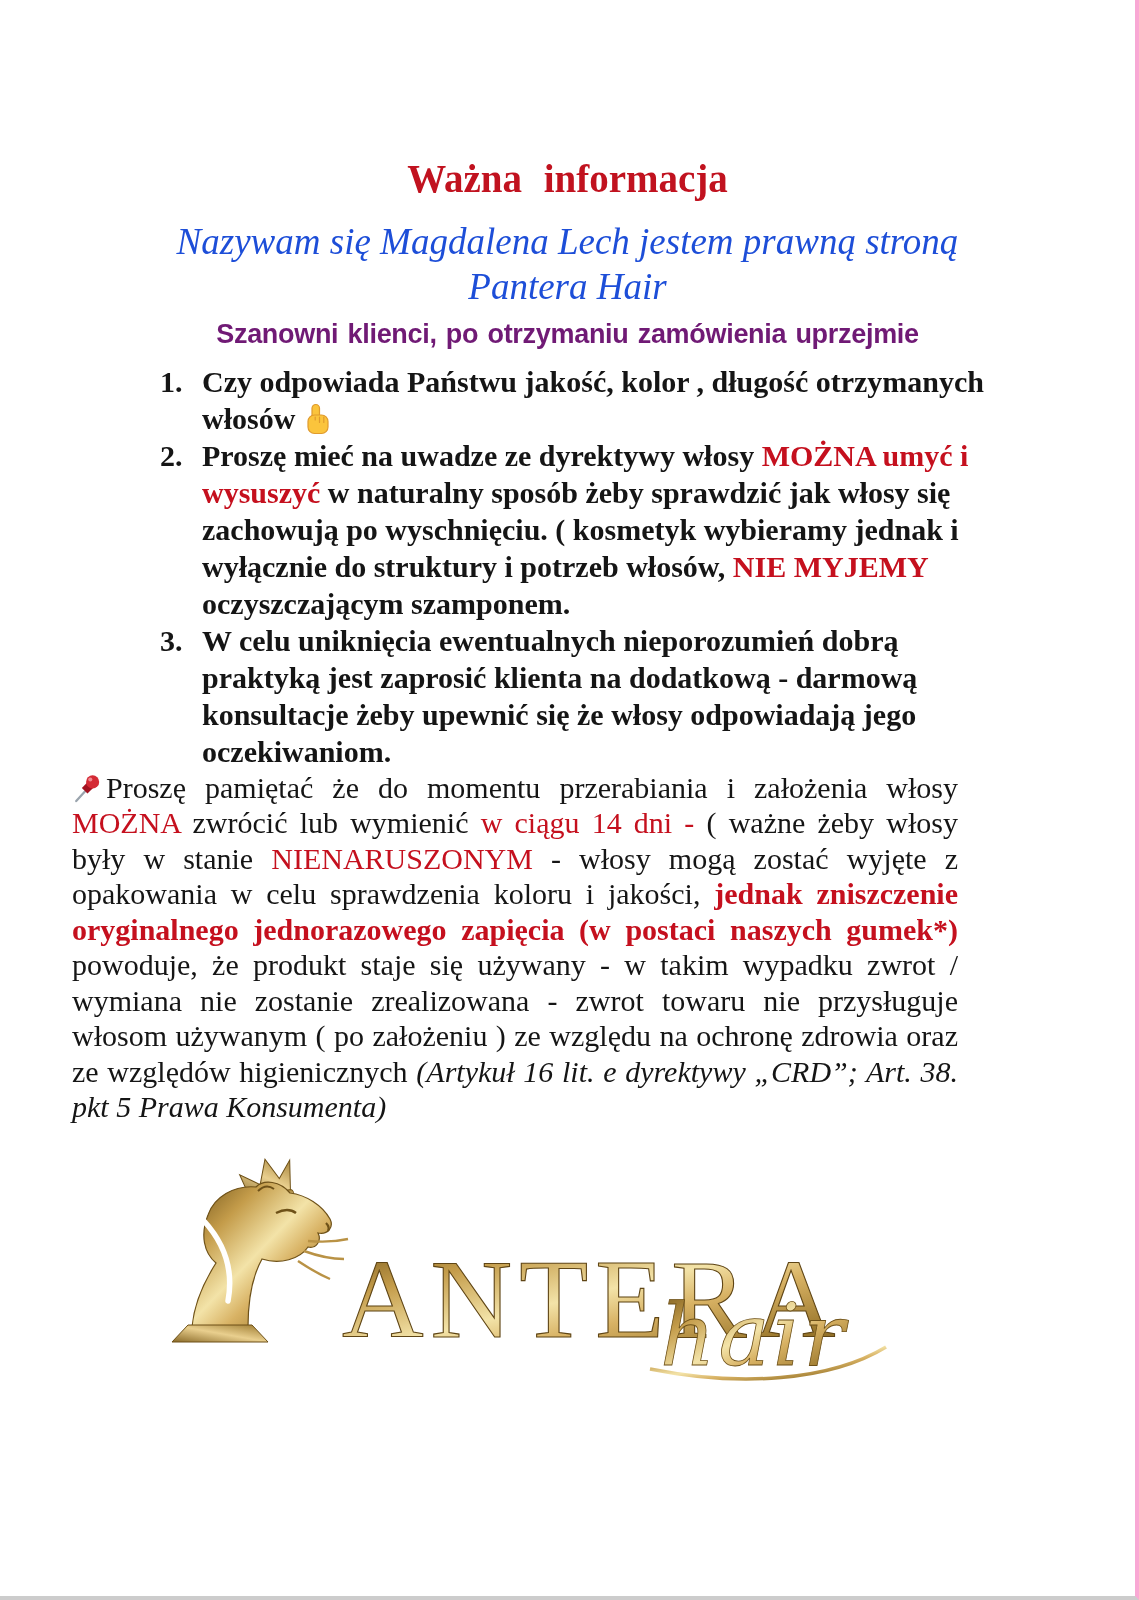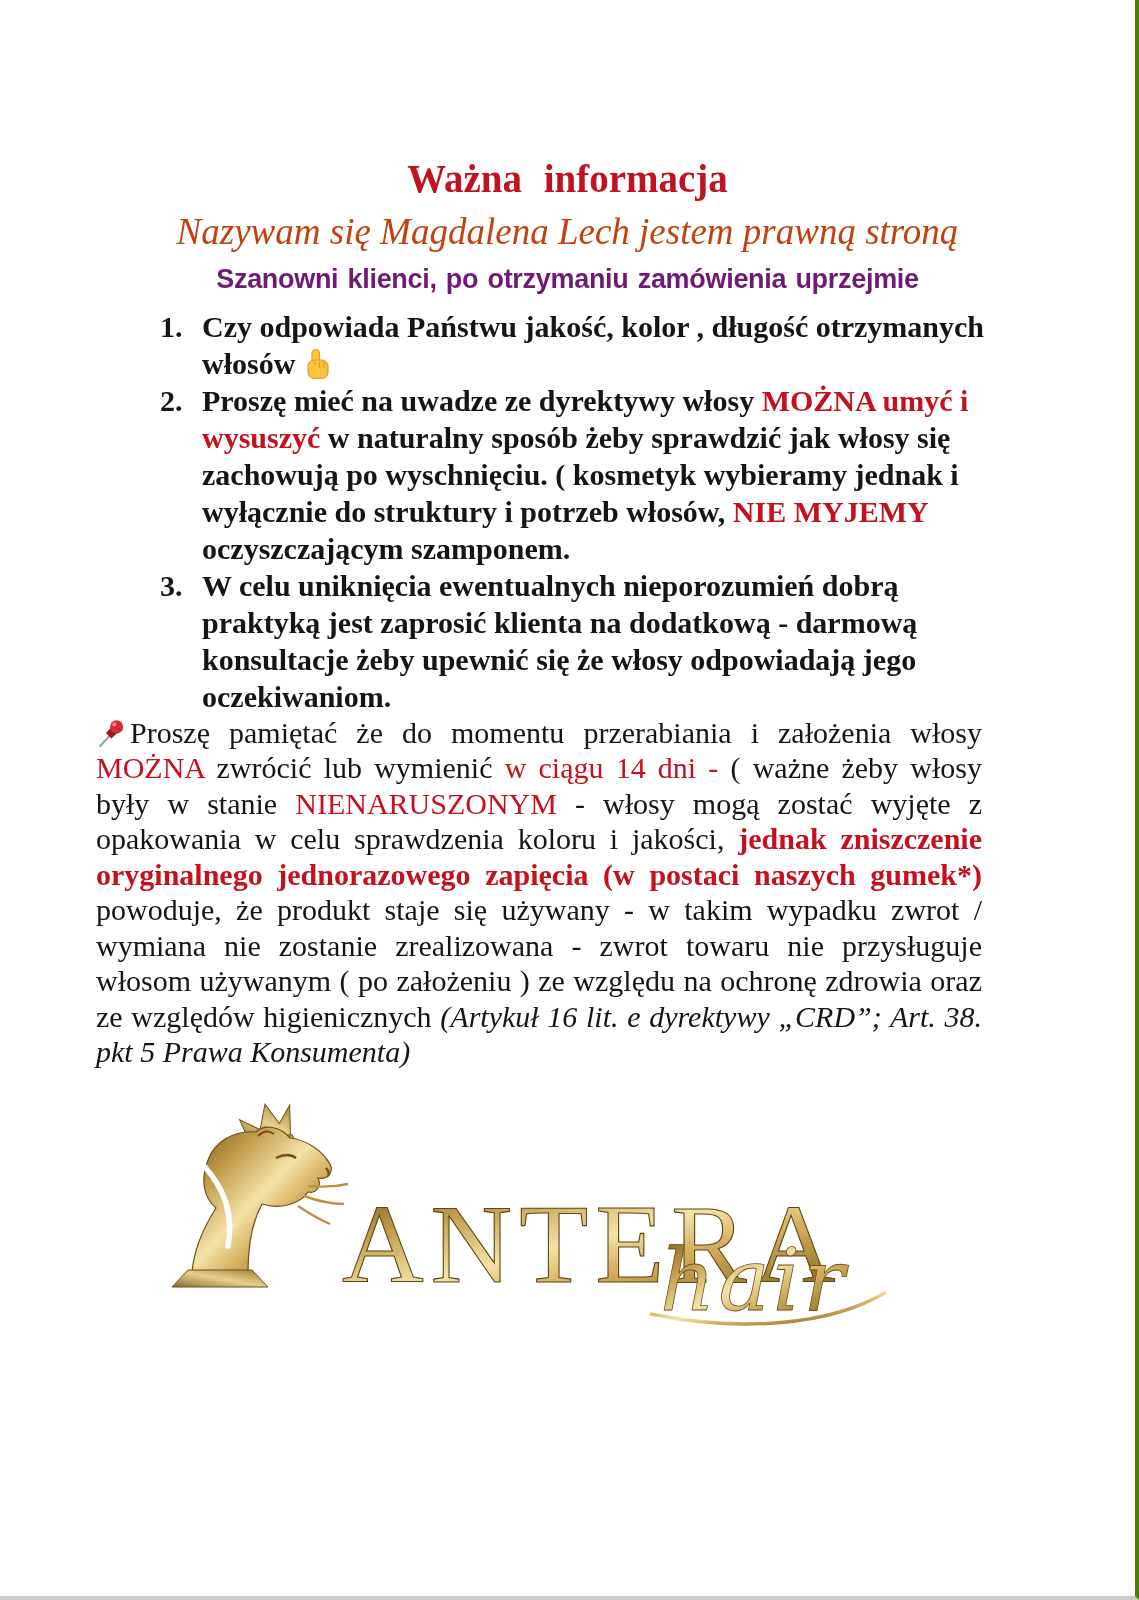"Ważna informacja" .page { border-right: 4px solid #4d7c0f -> 4px solid #f9a8d4 }
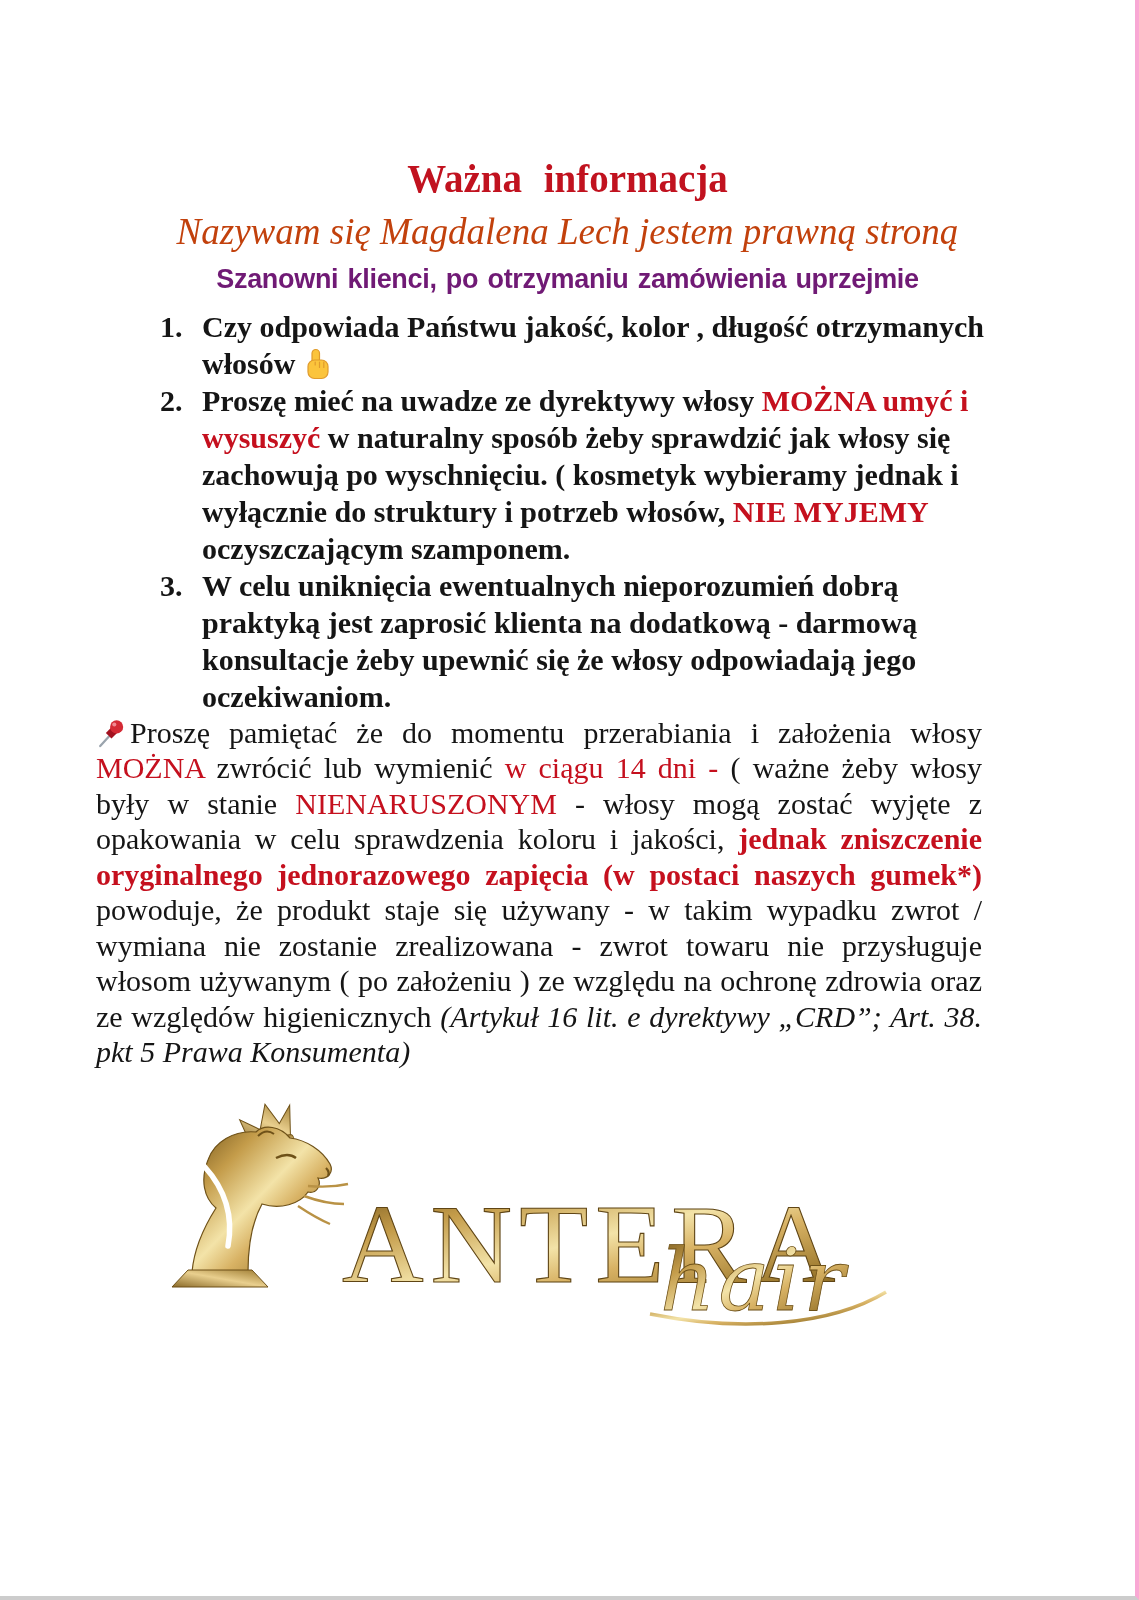"Nazywam się Magdalena Lech jestem" .owner { color: #c2410c -> #1d4ed8; margin-top: 8px -> 18px }
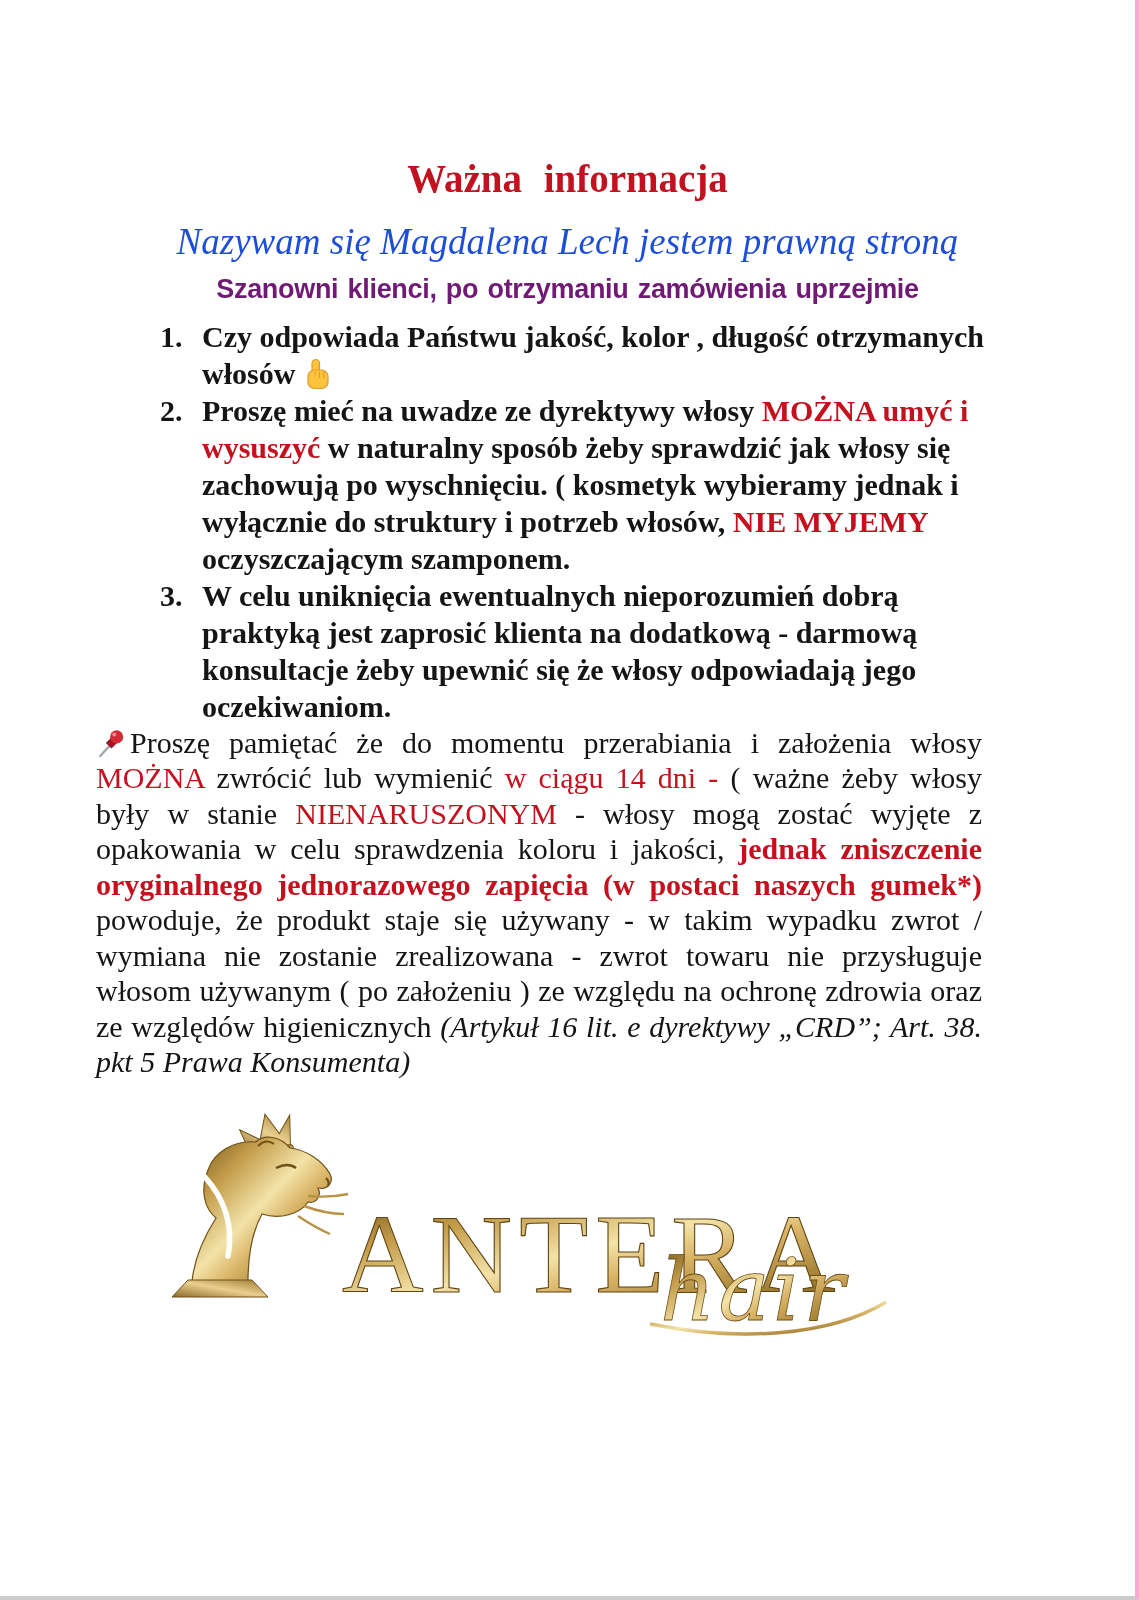"Pantera Hair" div { html: none -> <div>Pantera Hair</div> }
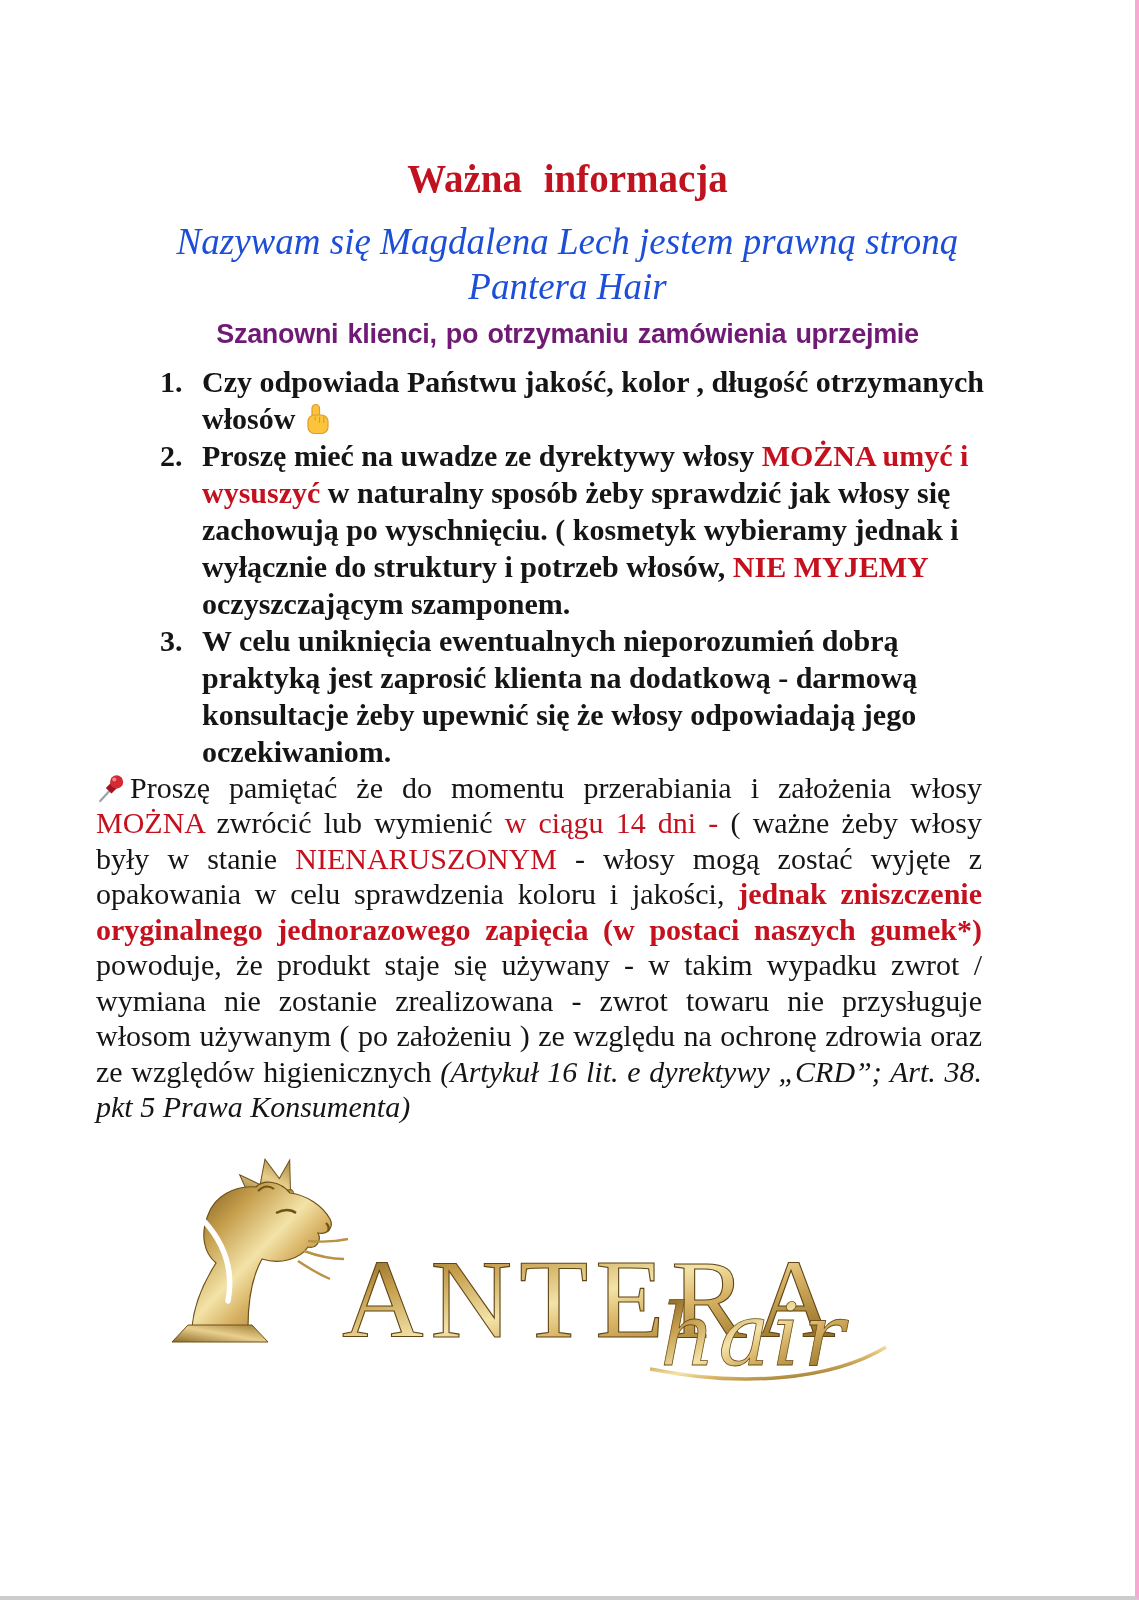"Proszę pamiętać że do momentu" .para { margin: 0 125px 0 96px -> 0 125px 0 72px }
